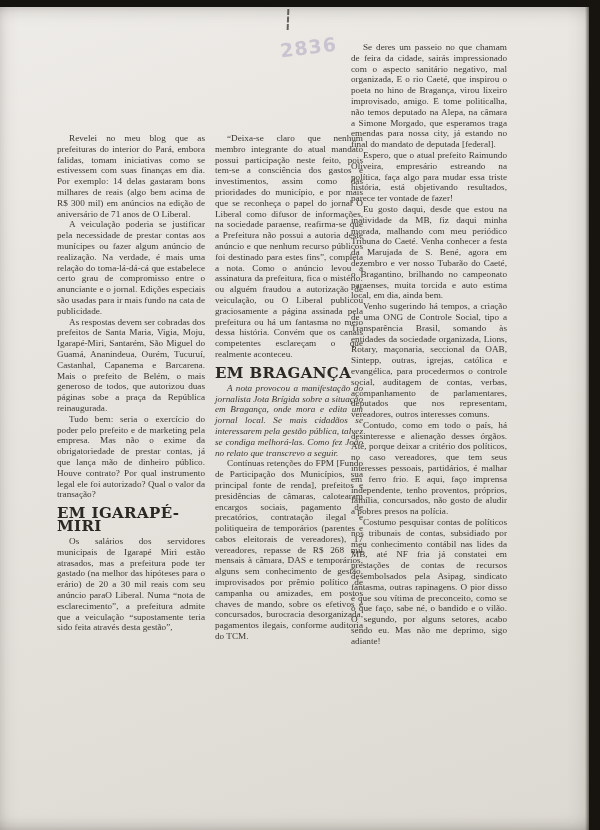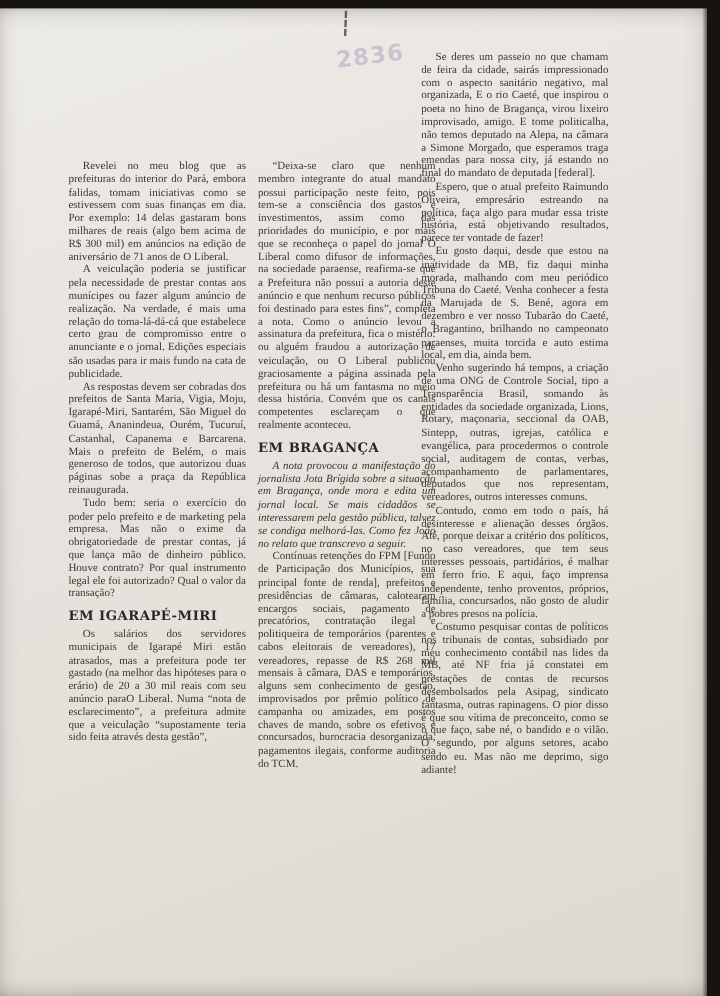"EM BRAGANÇA" .subhead { font-size: 11px -> 15px }
